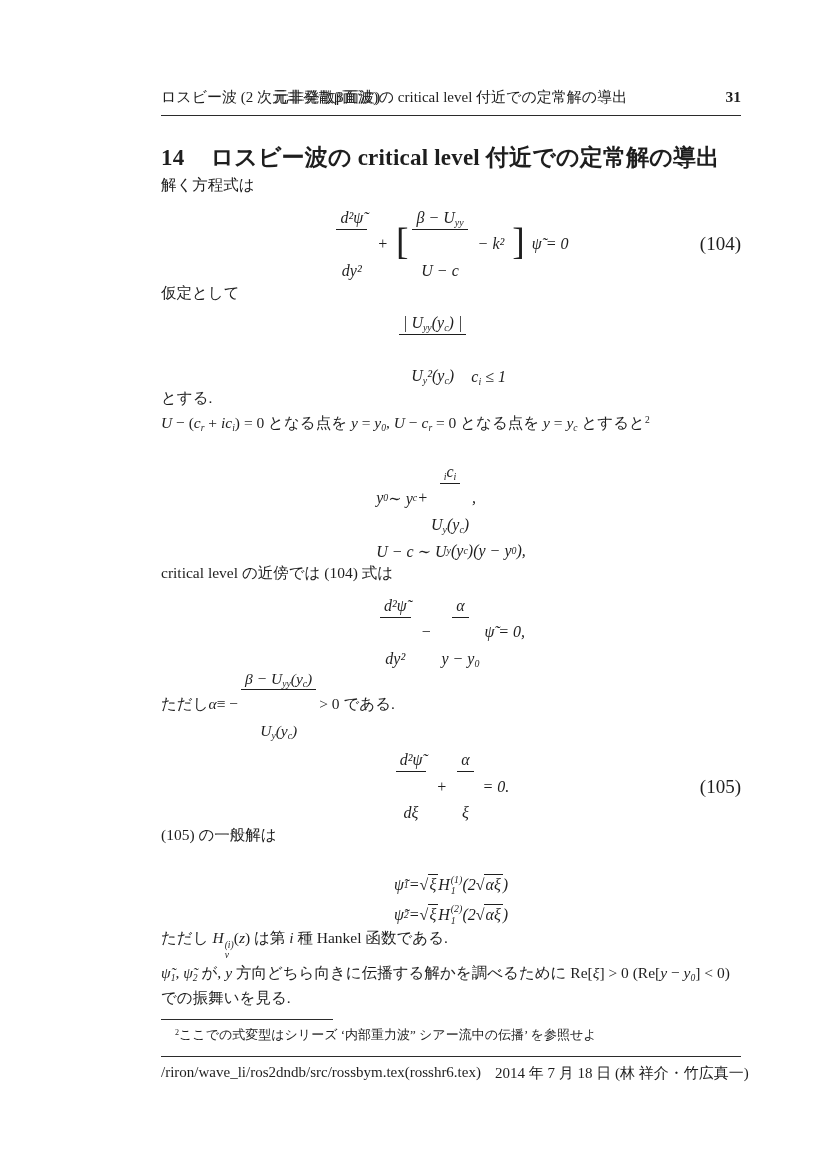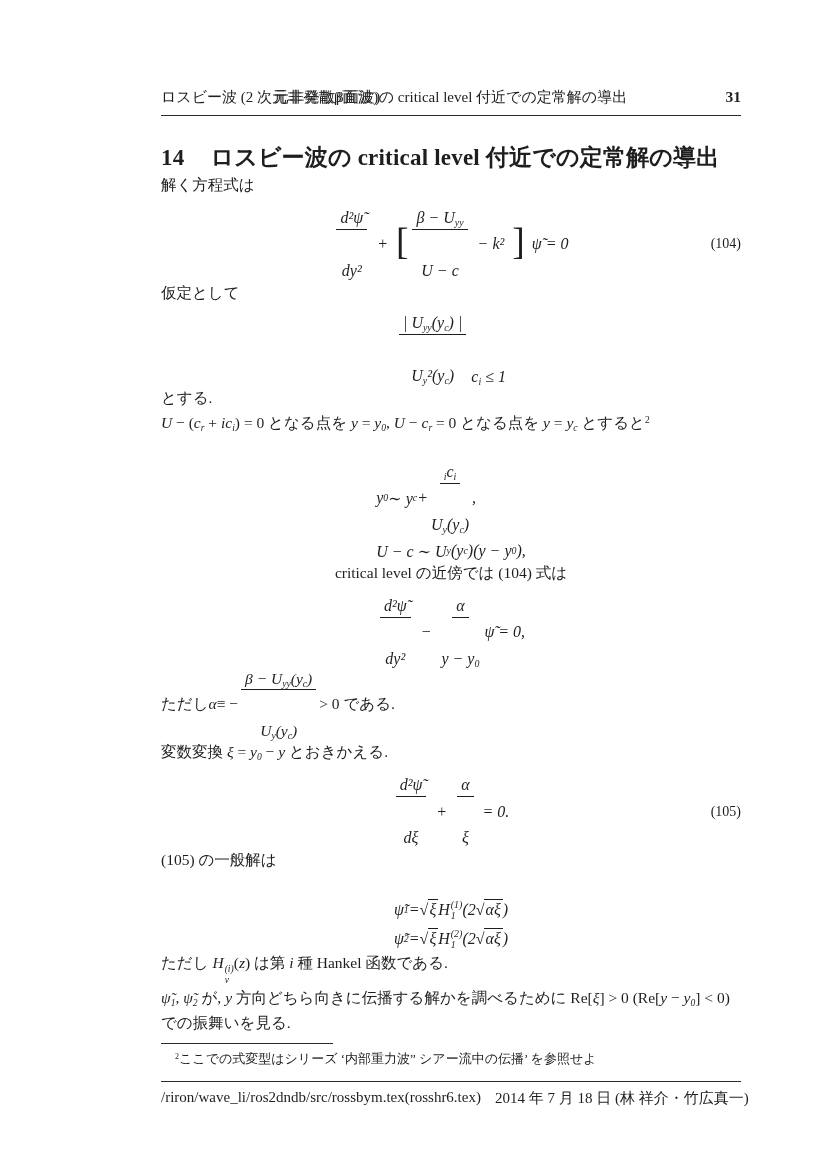"(104)" .eq .tag { font-size: 14px -> 19px }
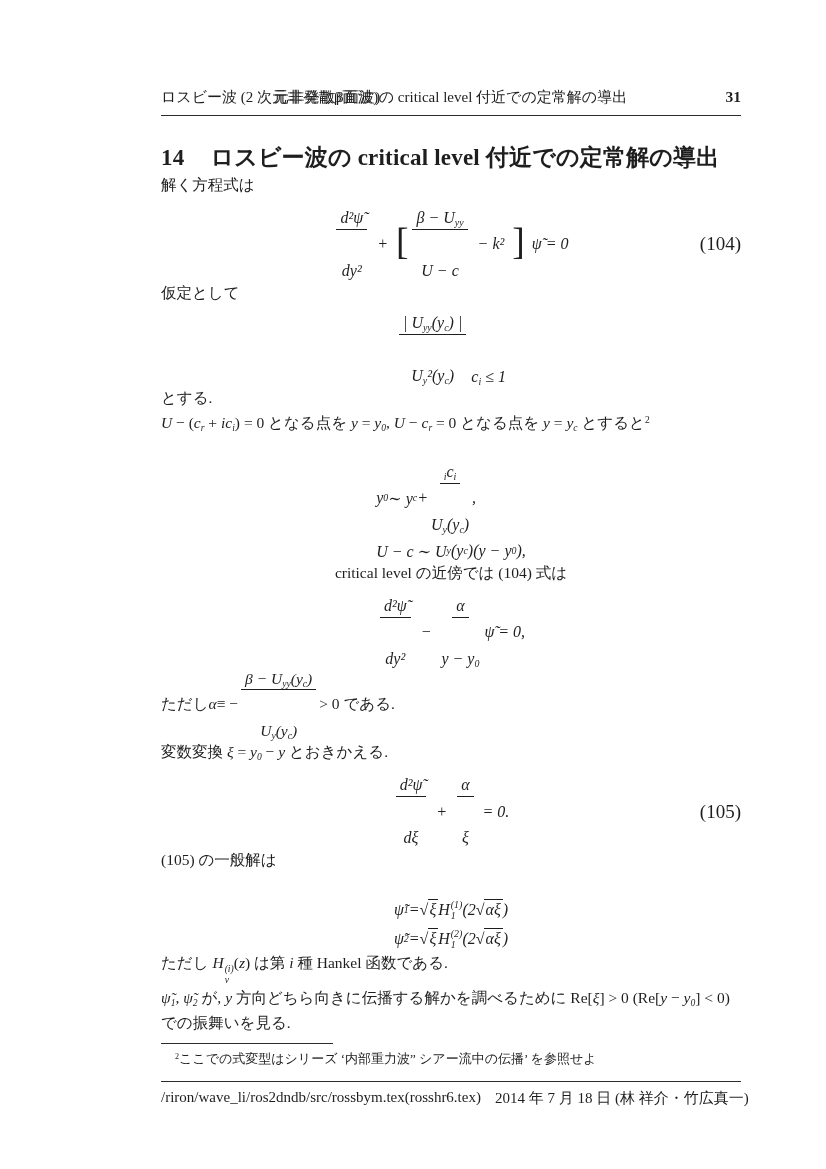"critical level の近傍では (104) 式は" .mt-critical { text-align: center -> none }
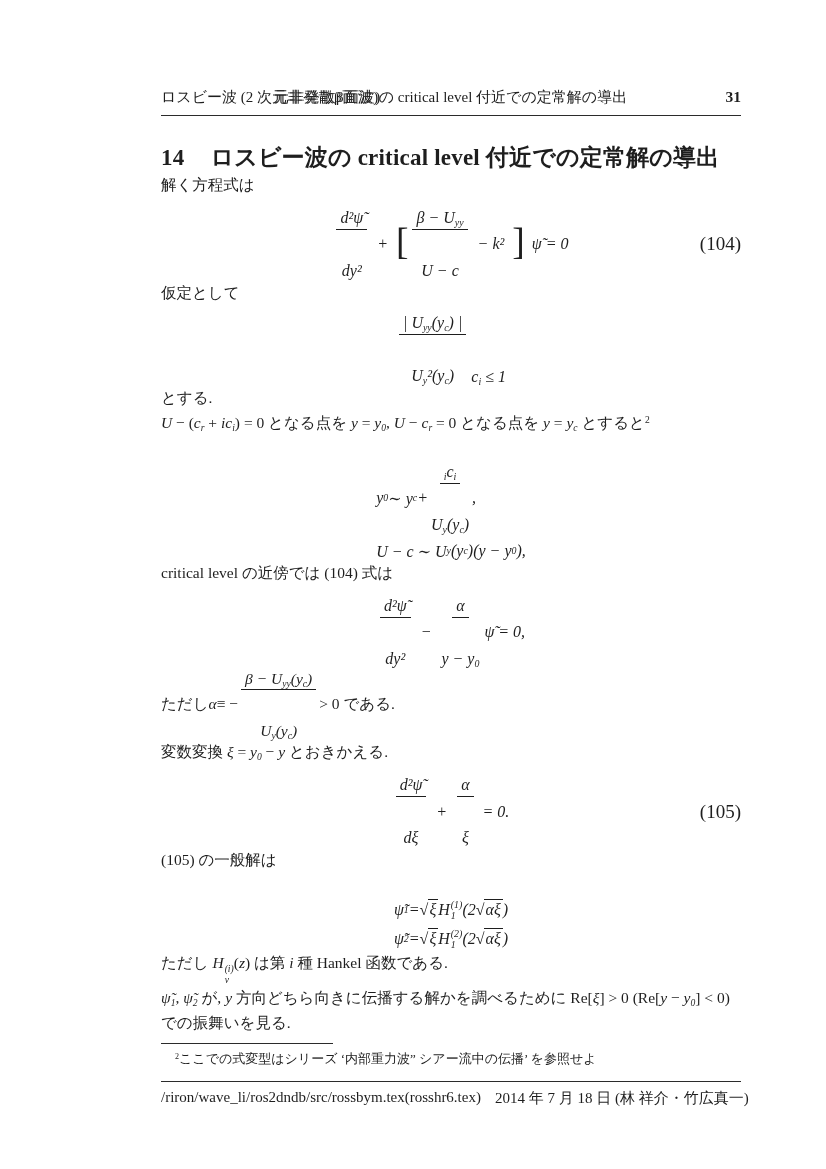"変数変換 ξ = y0 −" p.body { html: <p>変数変換 <i>ξ</i> = <i>y<sub>0</sub></i> − <i>y</i> とおきかえる.</p> -> none }
